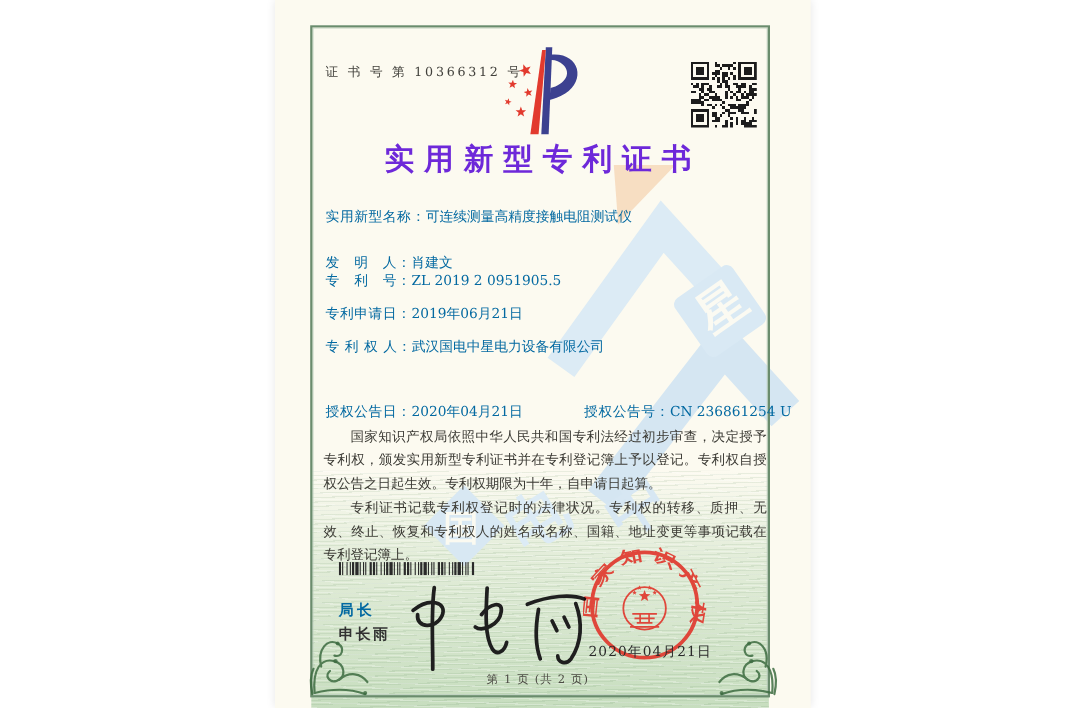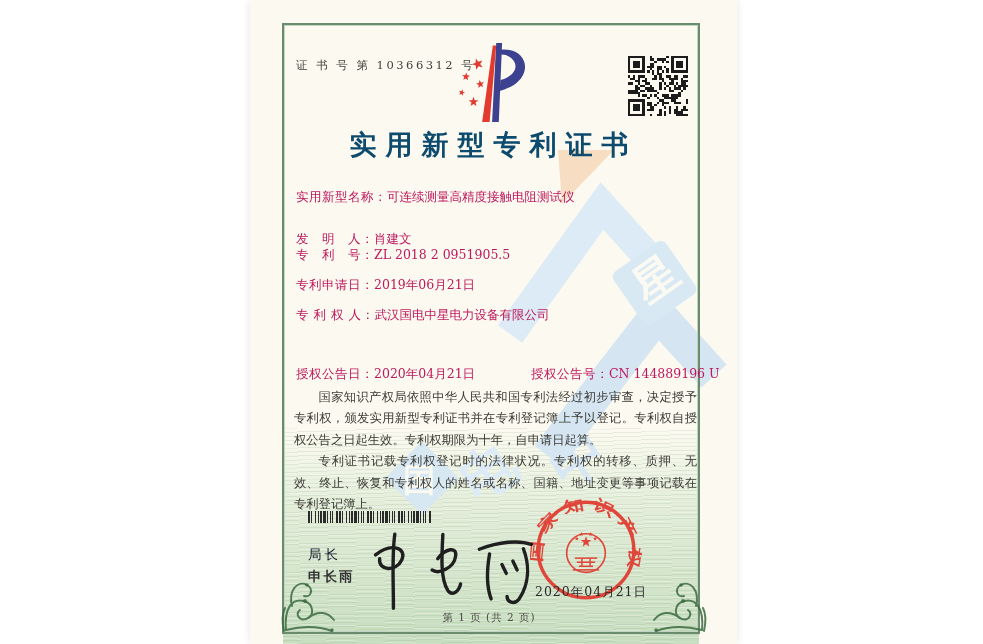"实用新型专利证书" .title { color: #0c4a6e -> #6d28d9 }
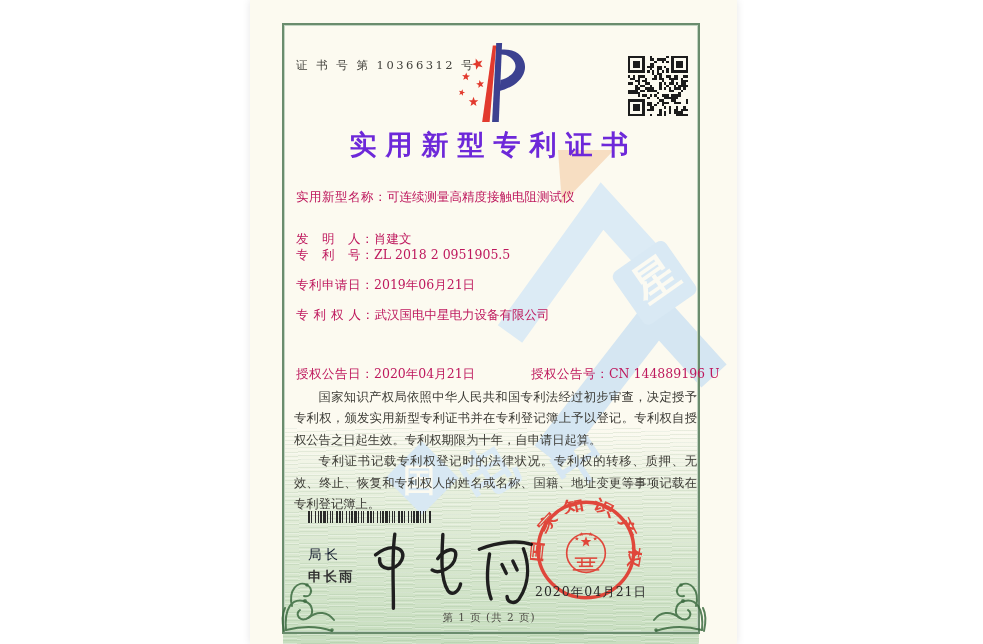"实用新型名称：可连续测量高精度接触电阻测试仪" .frow { color: #be185d -> #0369a1 }
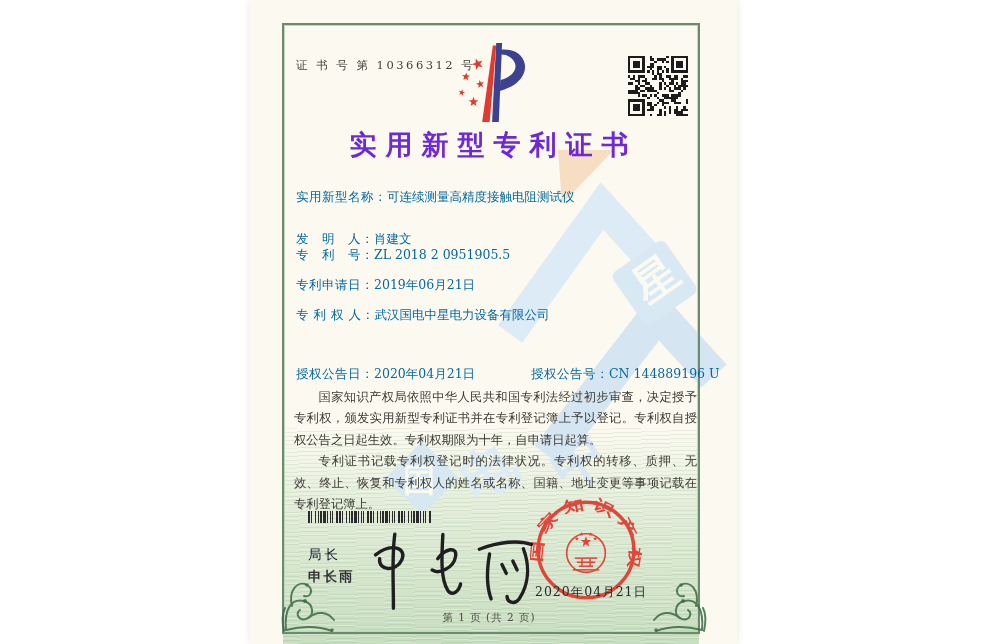"ZL 2018 2 0951905.5" span { text: 2018 -> 2019 }
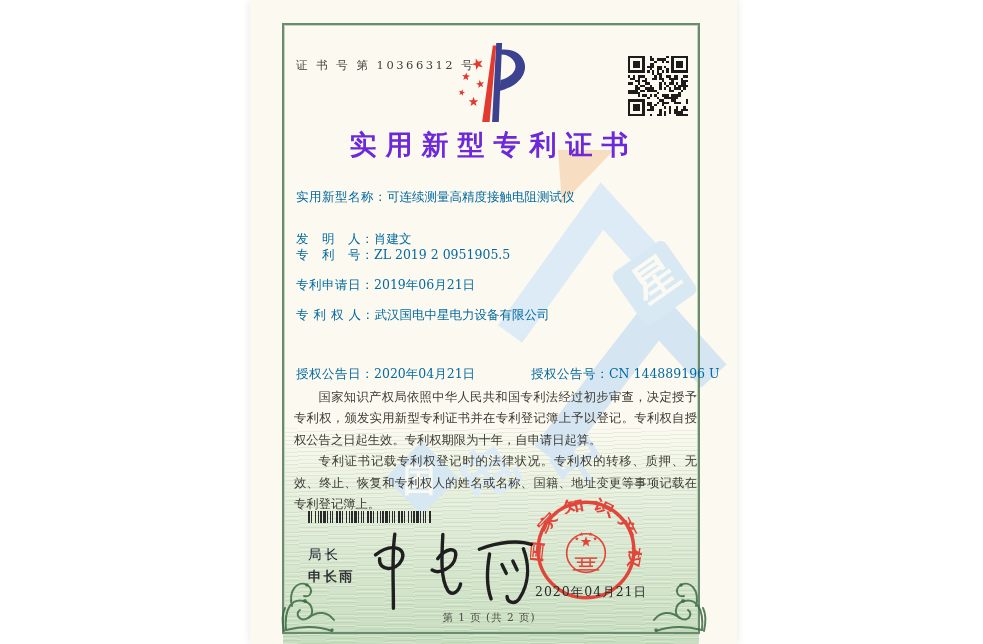"CN 144889196 U" span { text: 144889196 -> 236861254 }
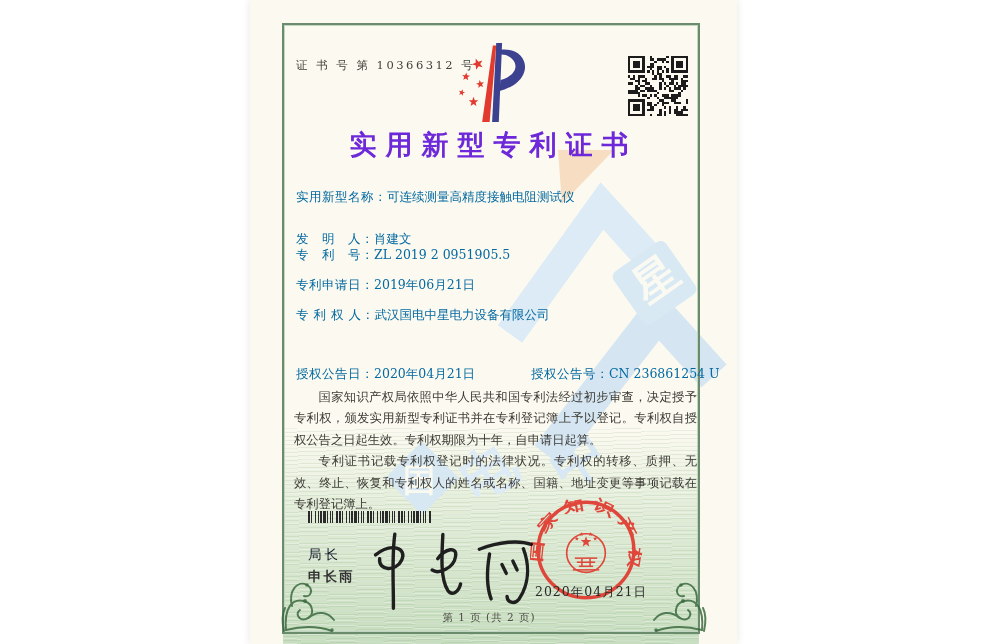"局长" .director-title { color: #0f172a -> #0369a1; font-weight: 400 -> 700 }
